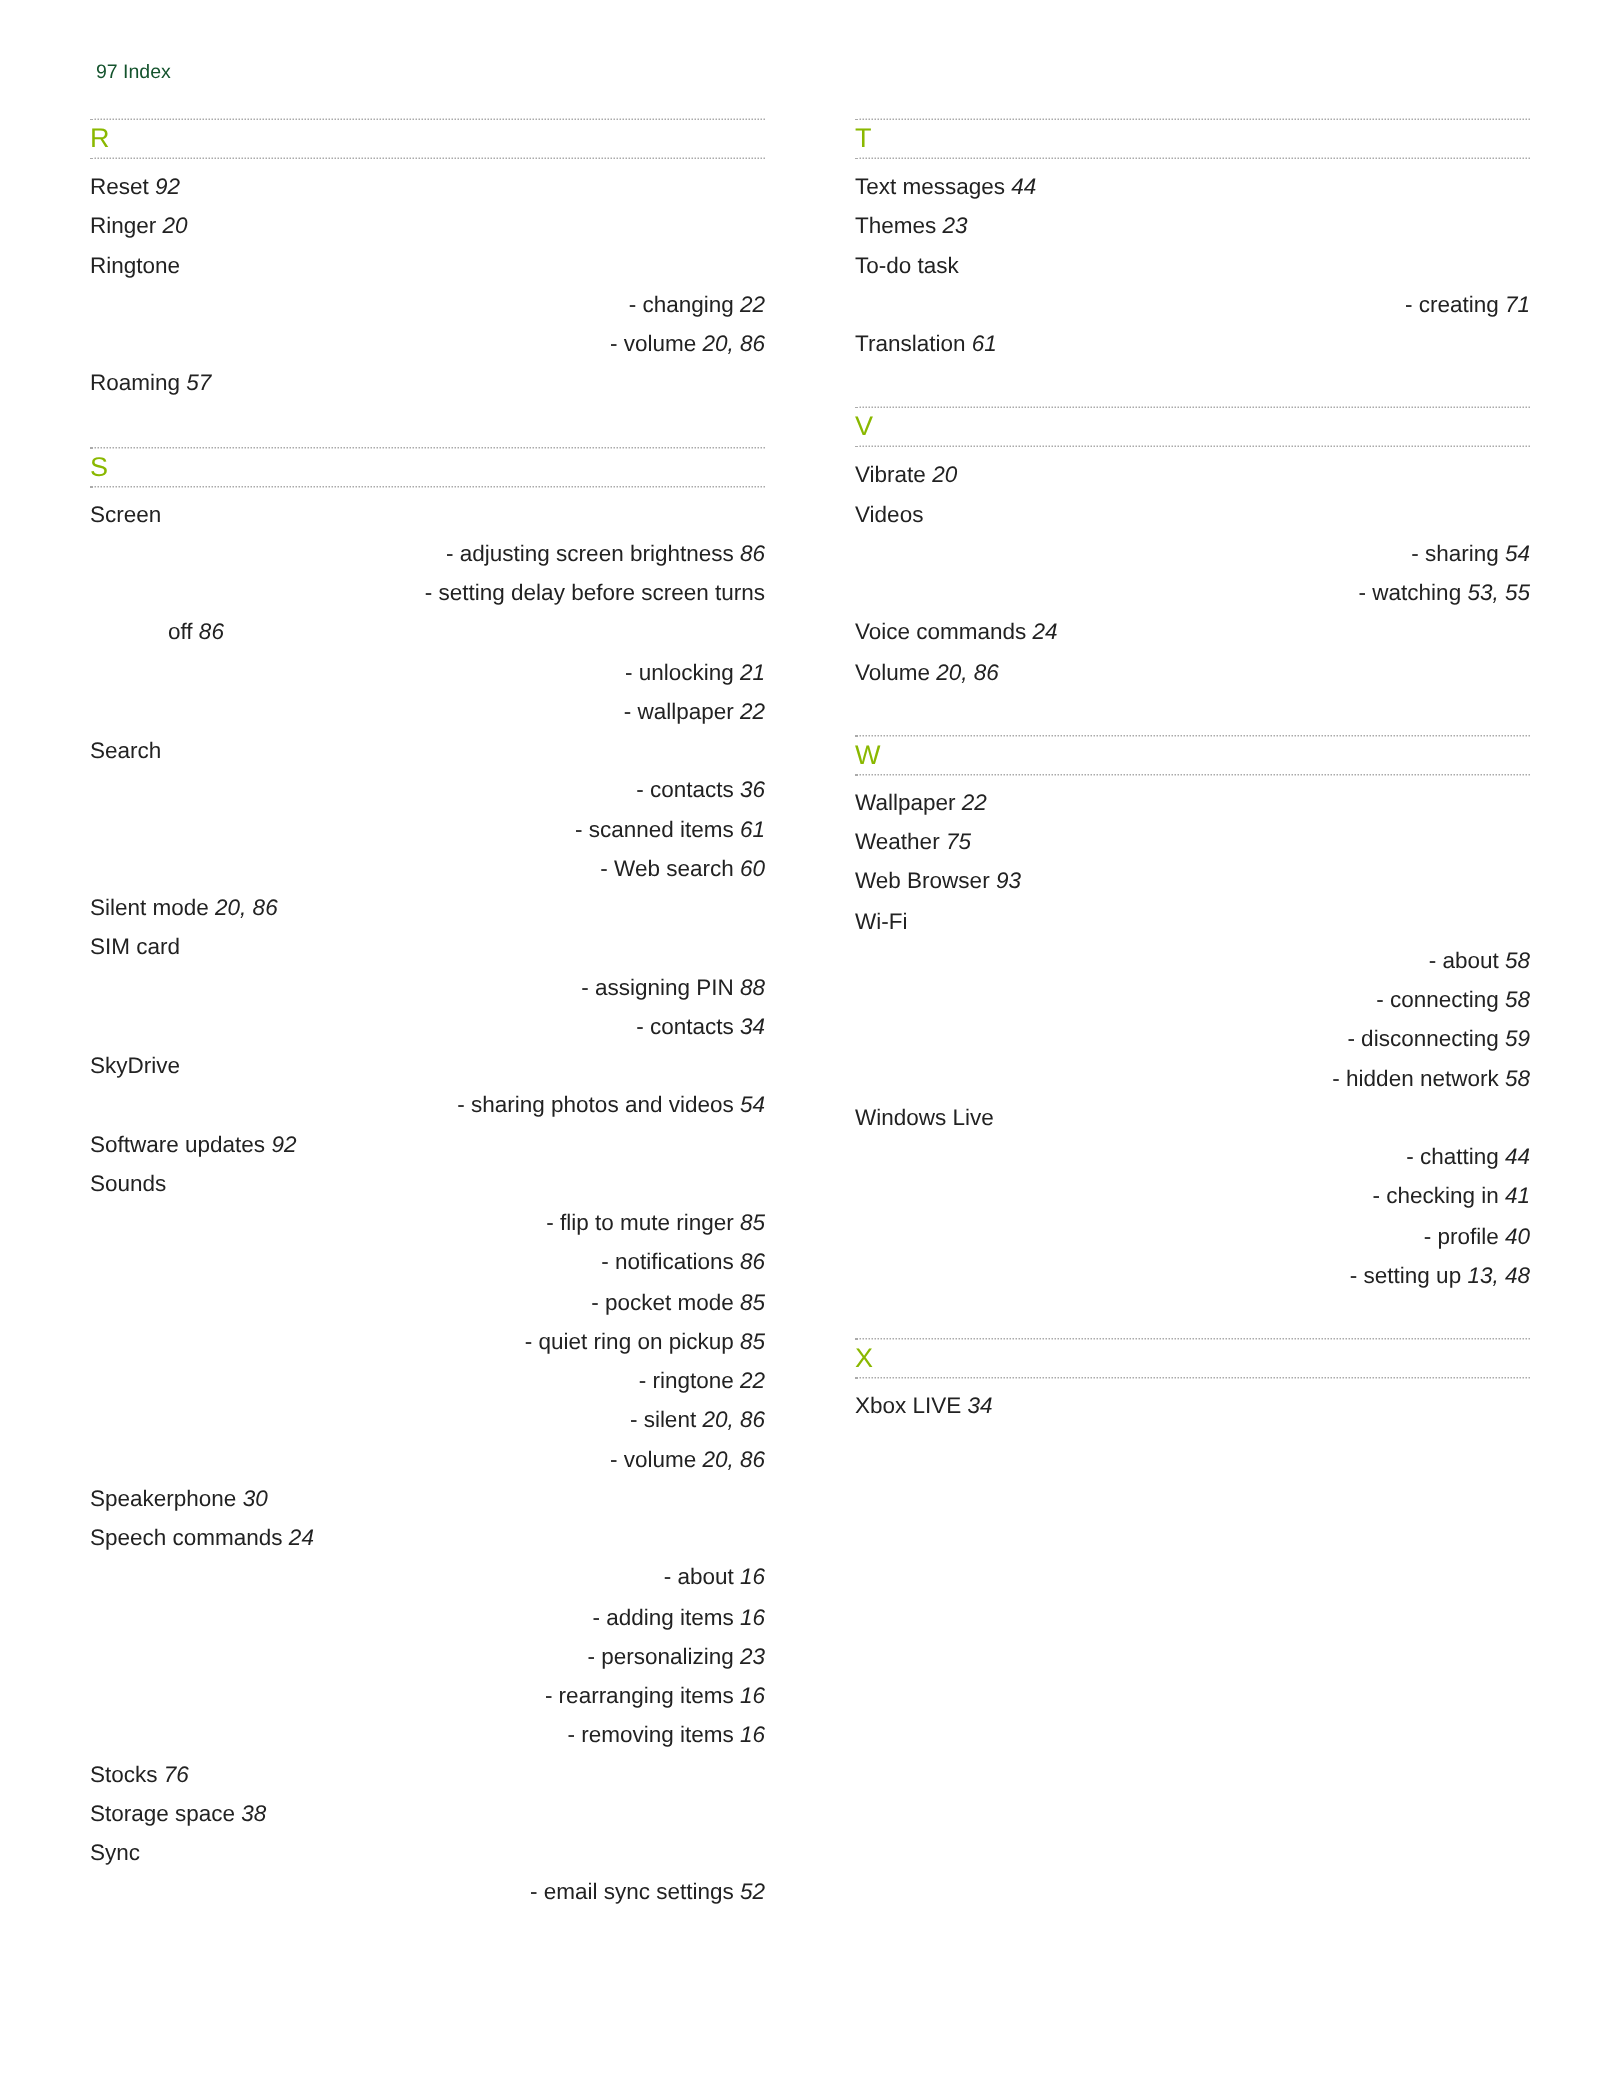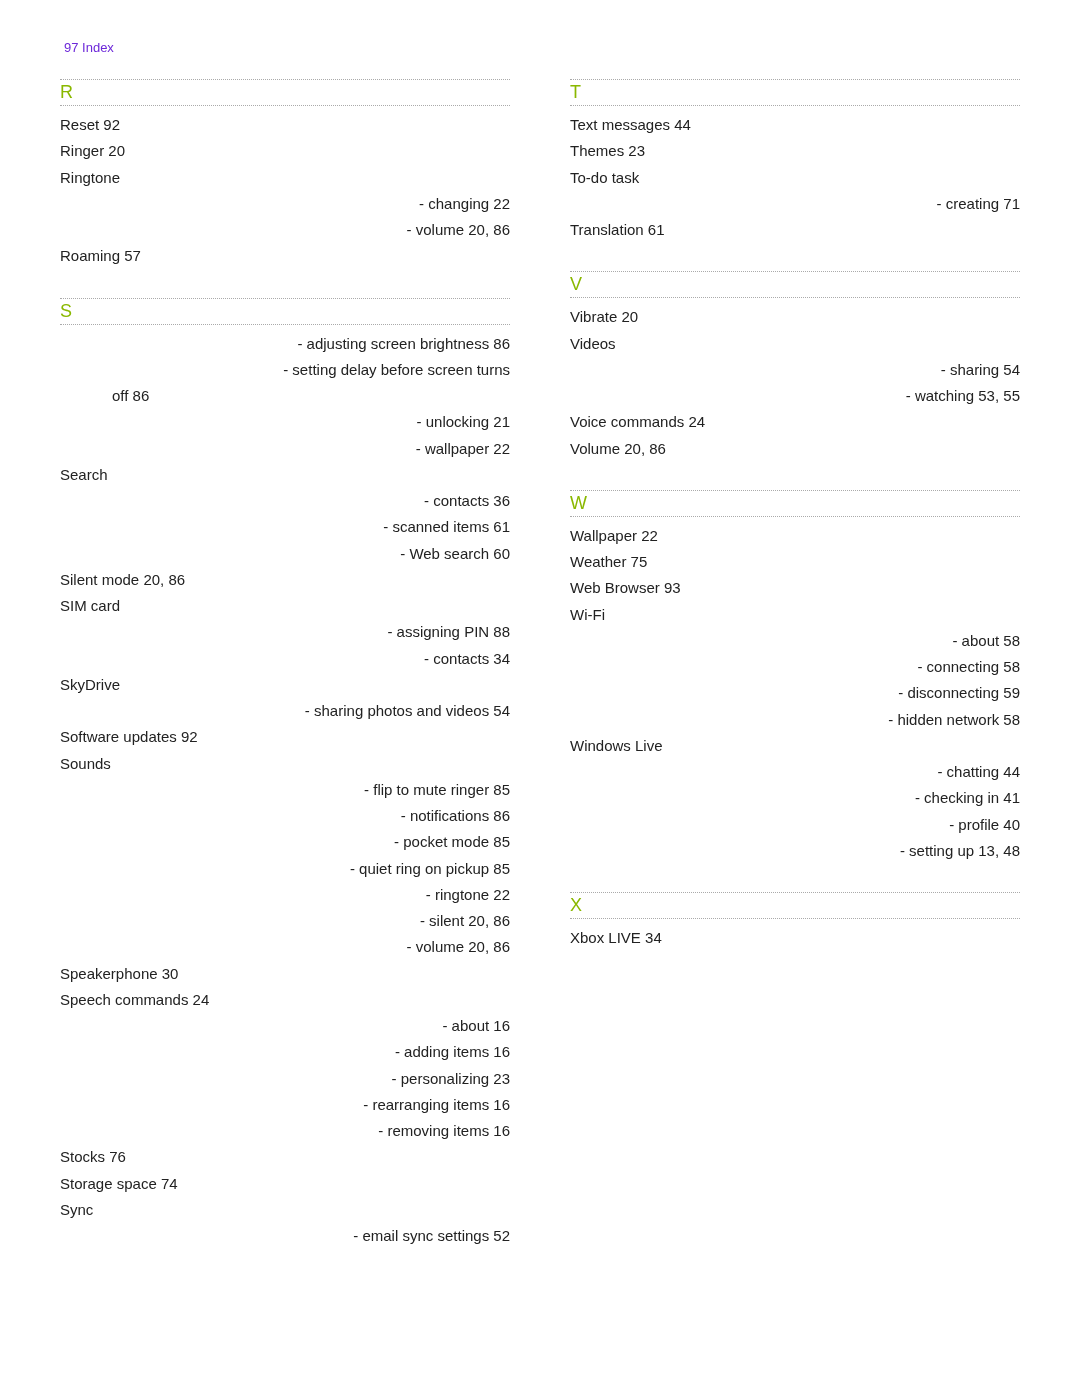"97 Index" .page-header { color: #6d28d9 -> #14532d }
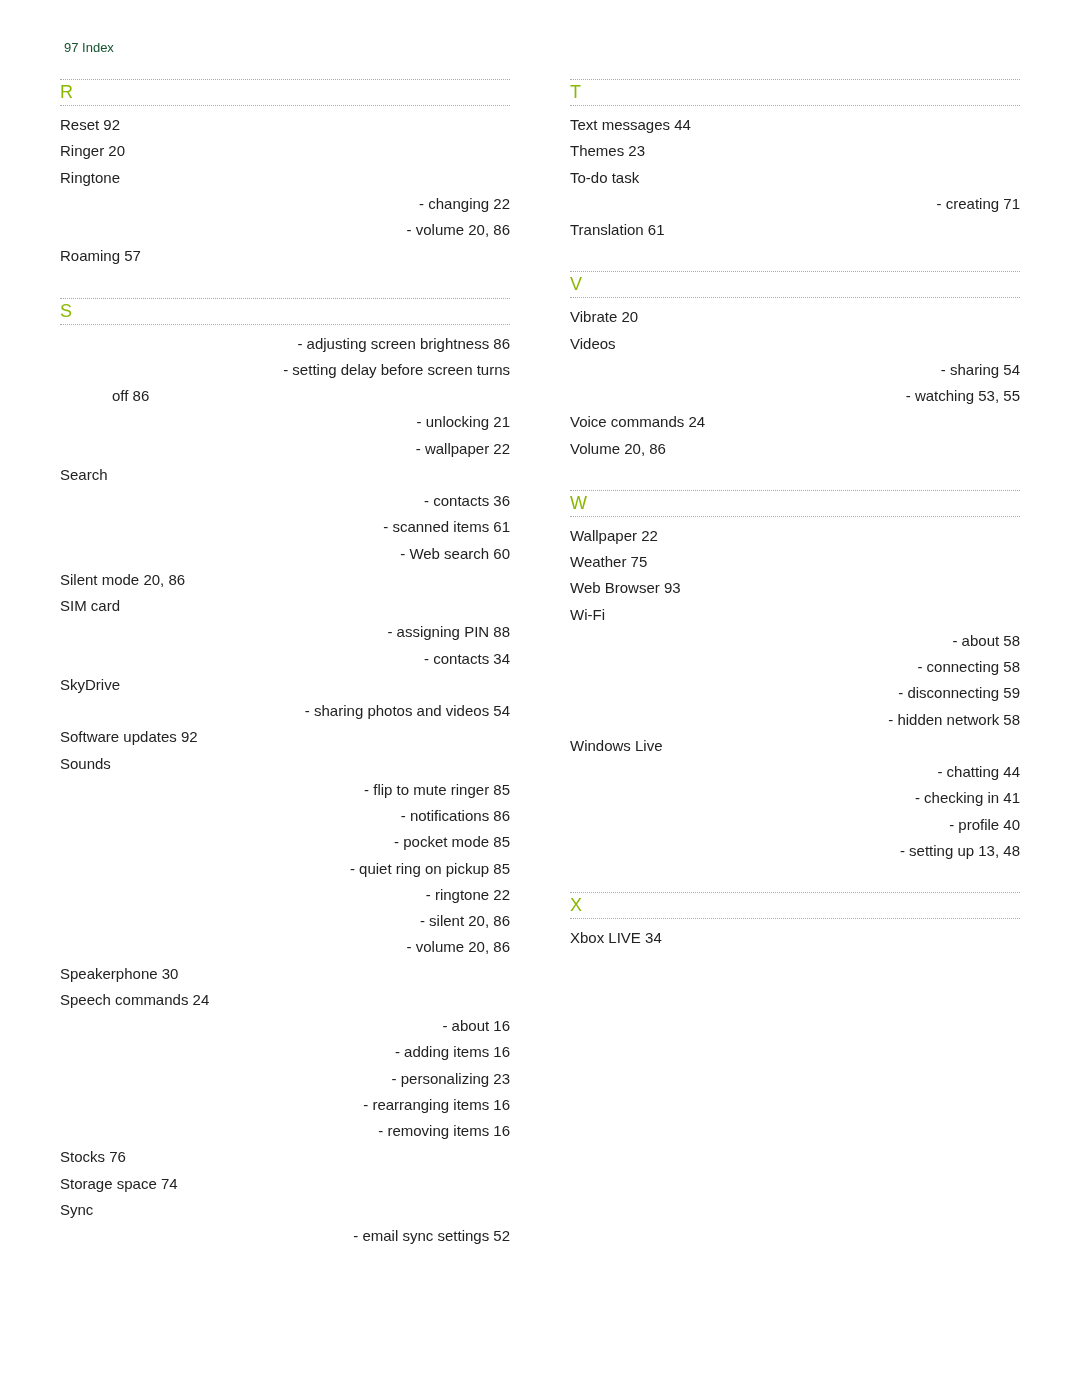"92" .page-num { font-style: none -> italic }
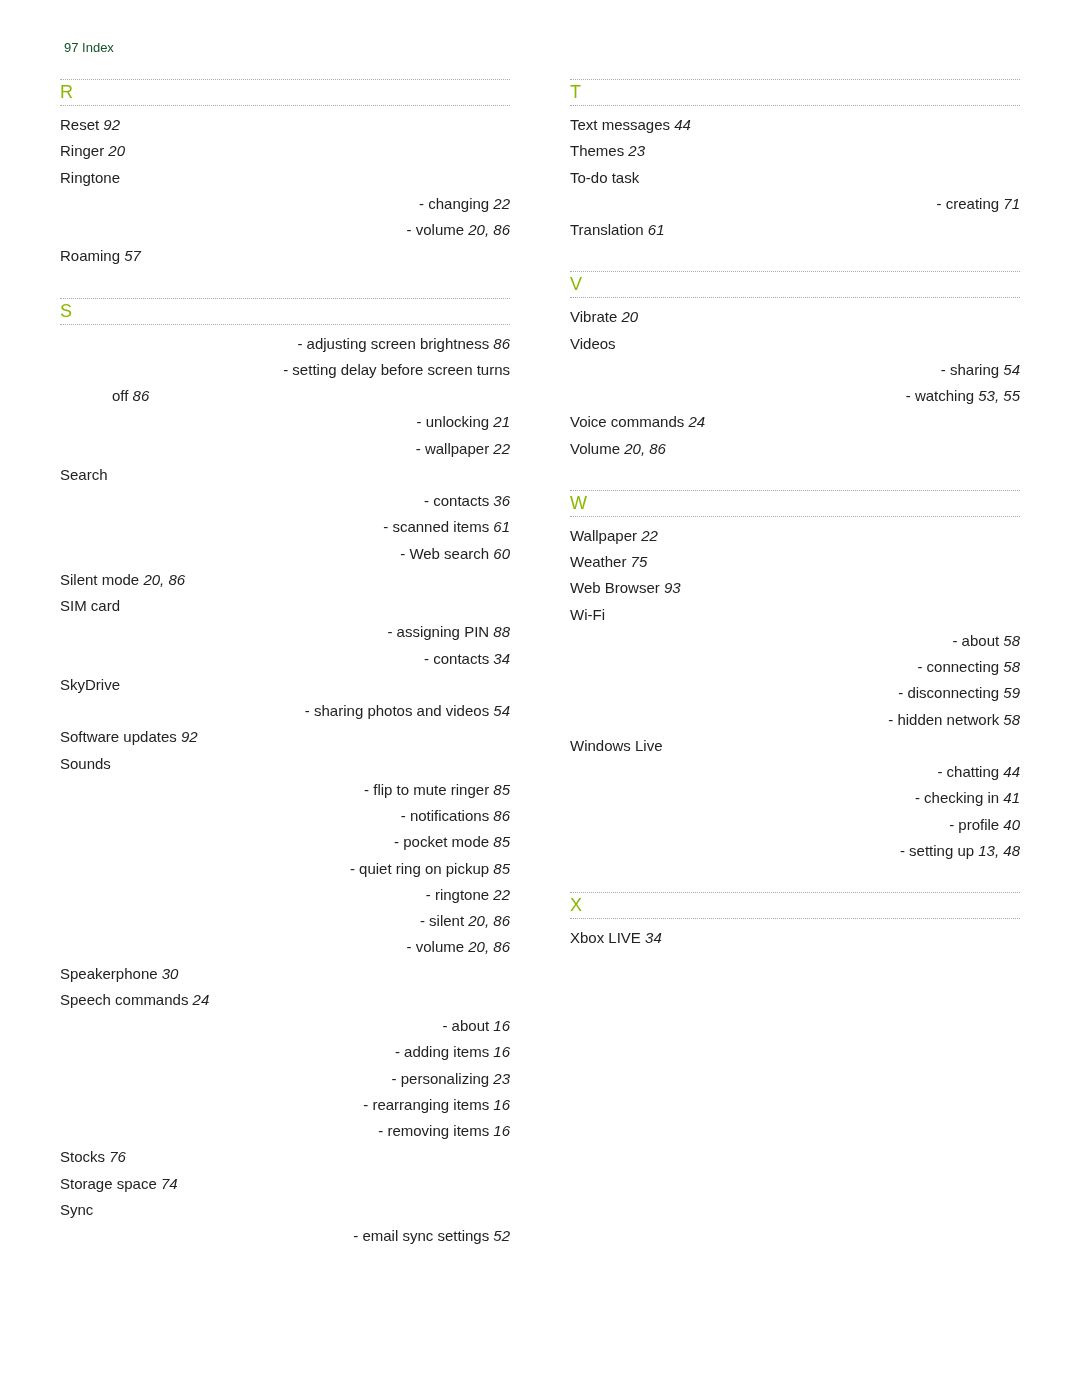"Screen" span.index-entry { html: none -> <span>Screen</span> }
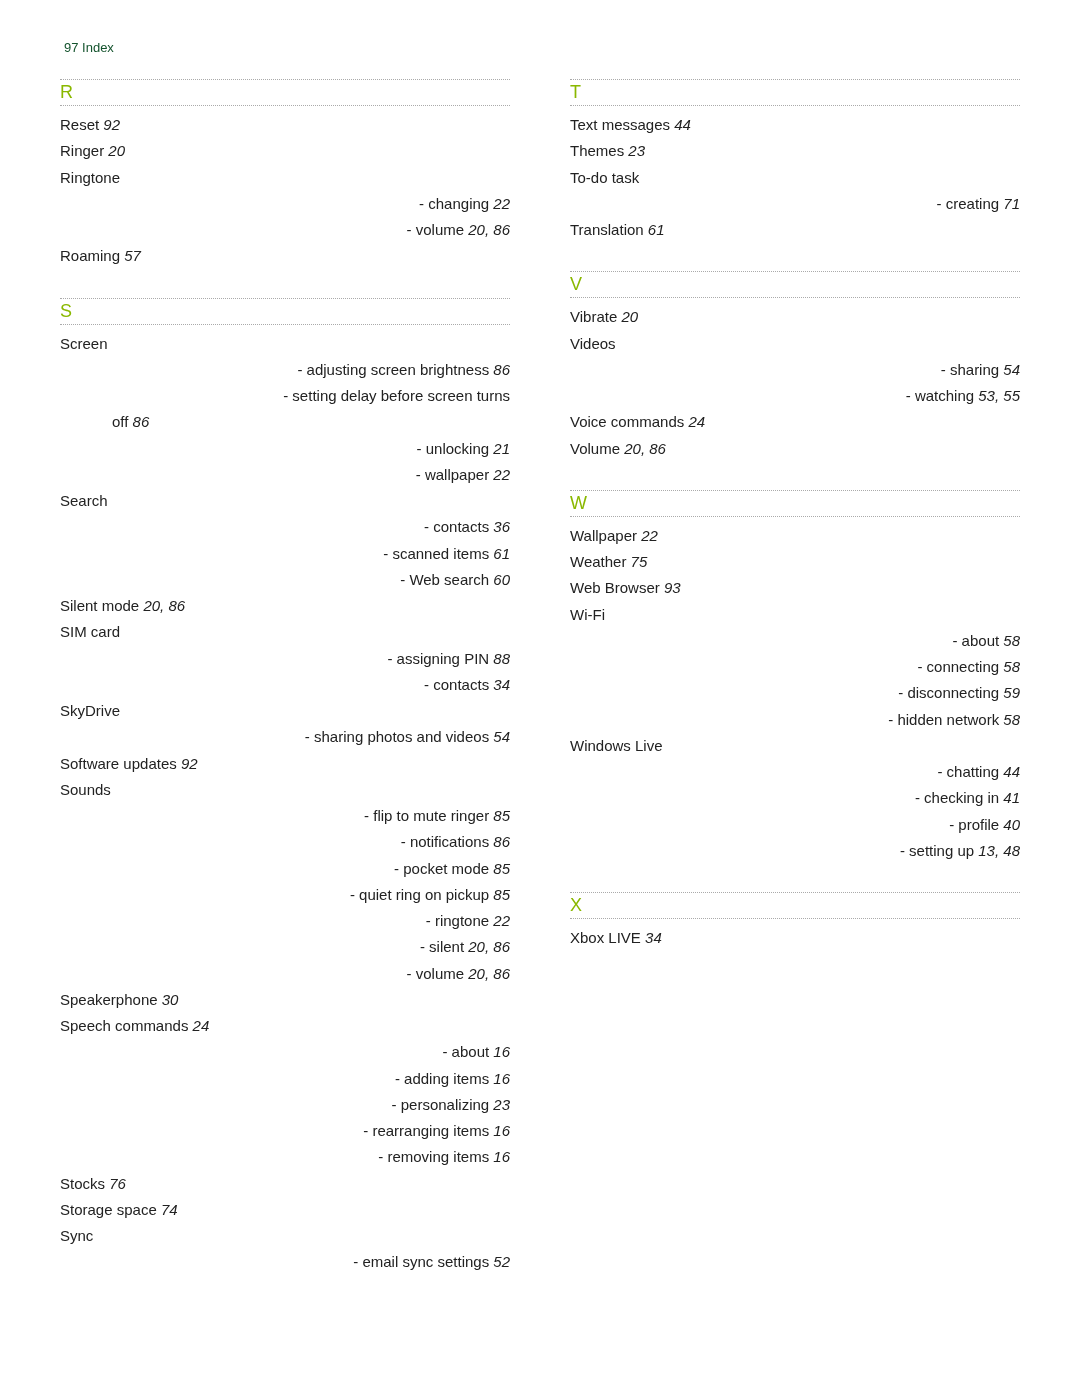"74" span.page-num { text: 74 -> 38 }
